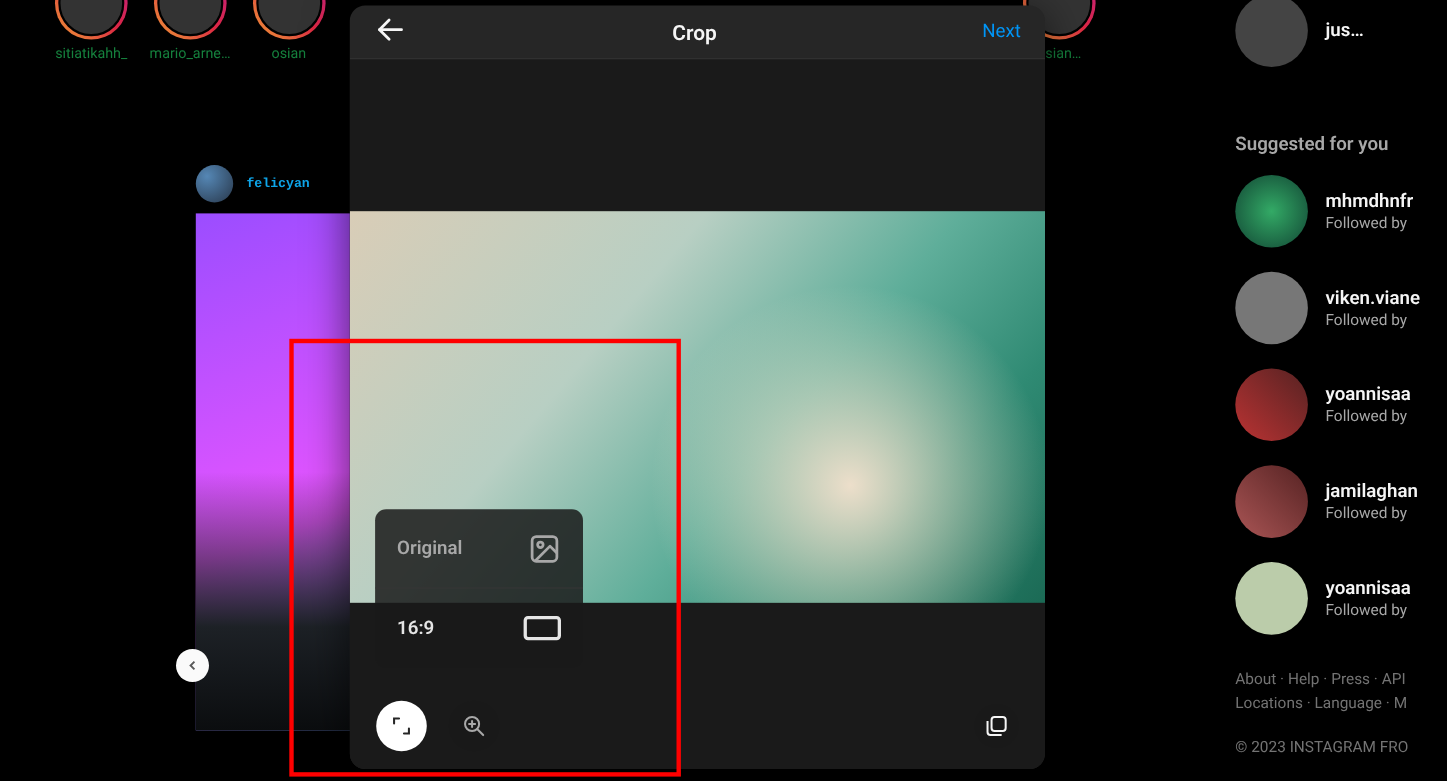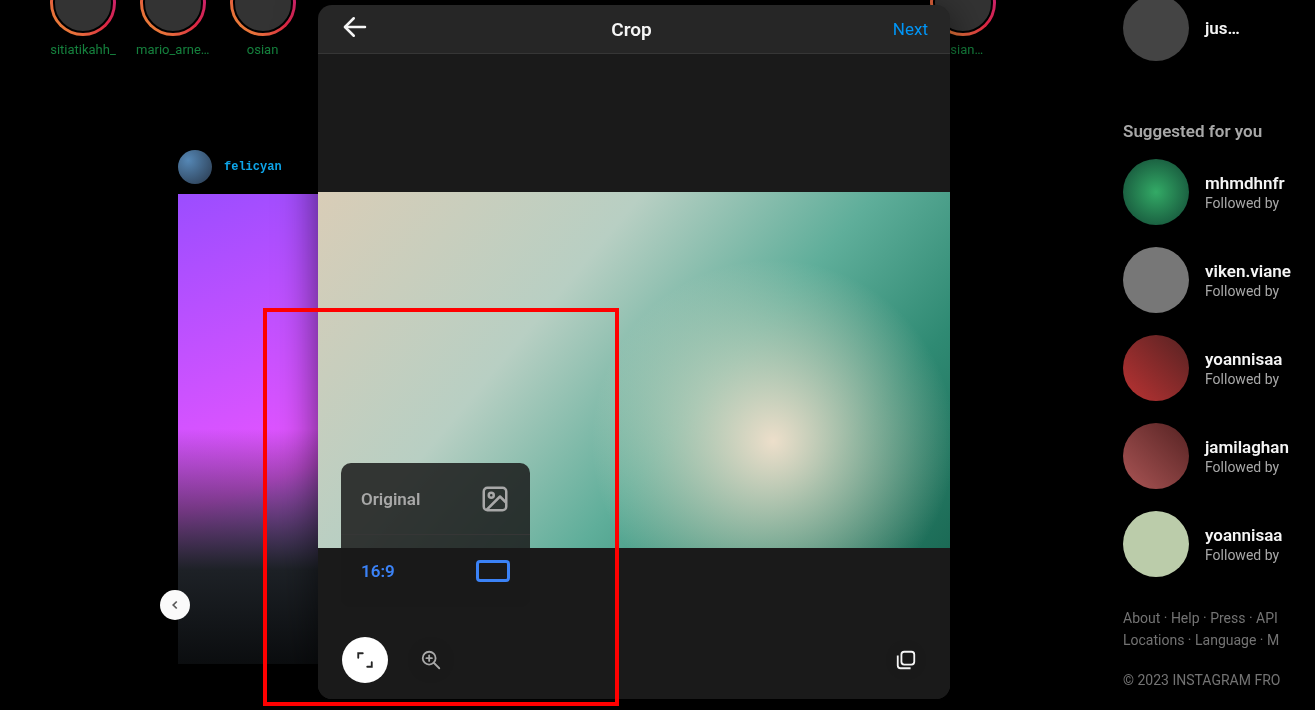"16:9" .crop-opt.active { color: #3b82f6 -> #e5e5e5 }
